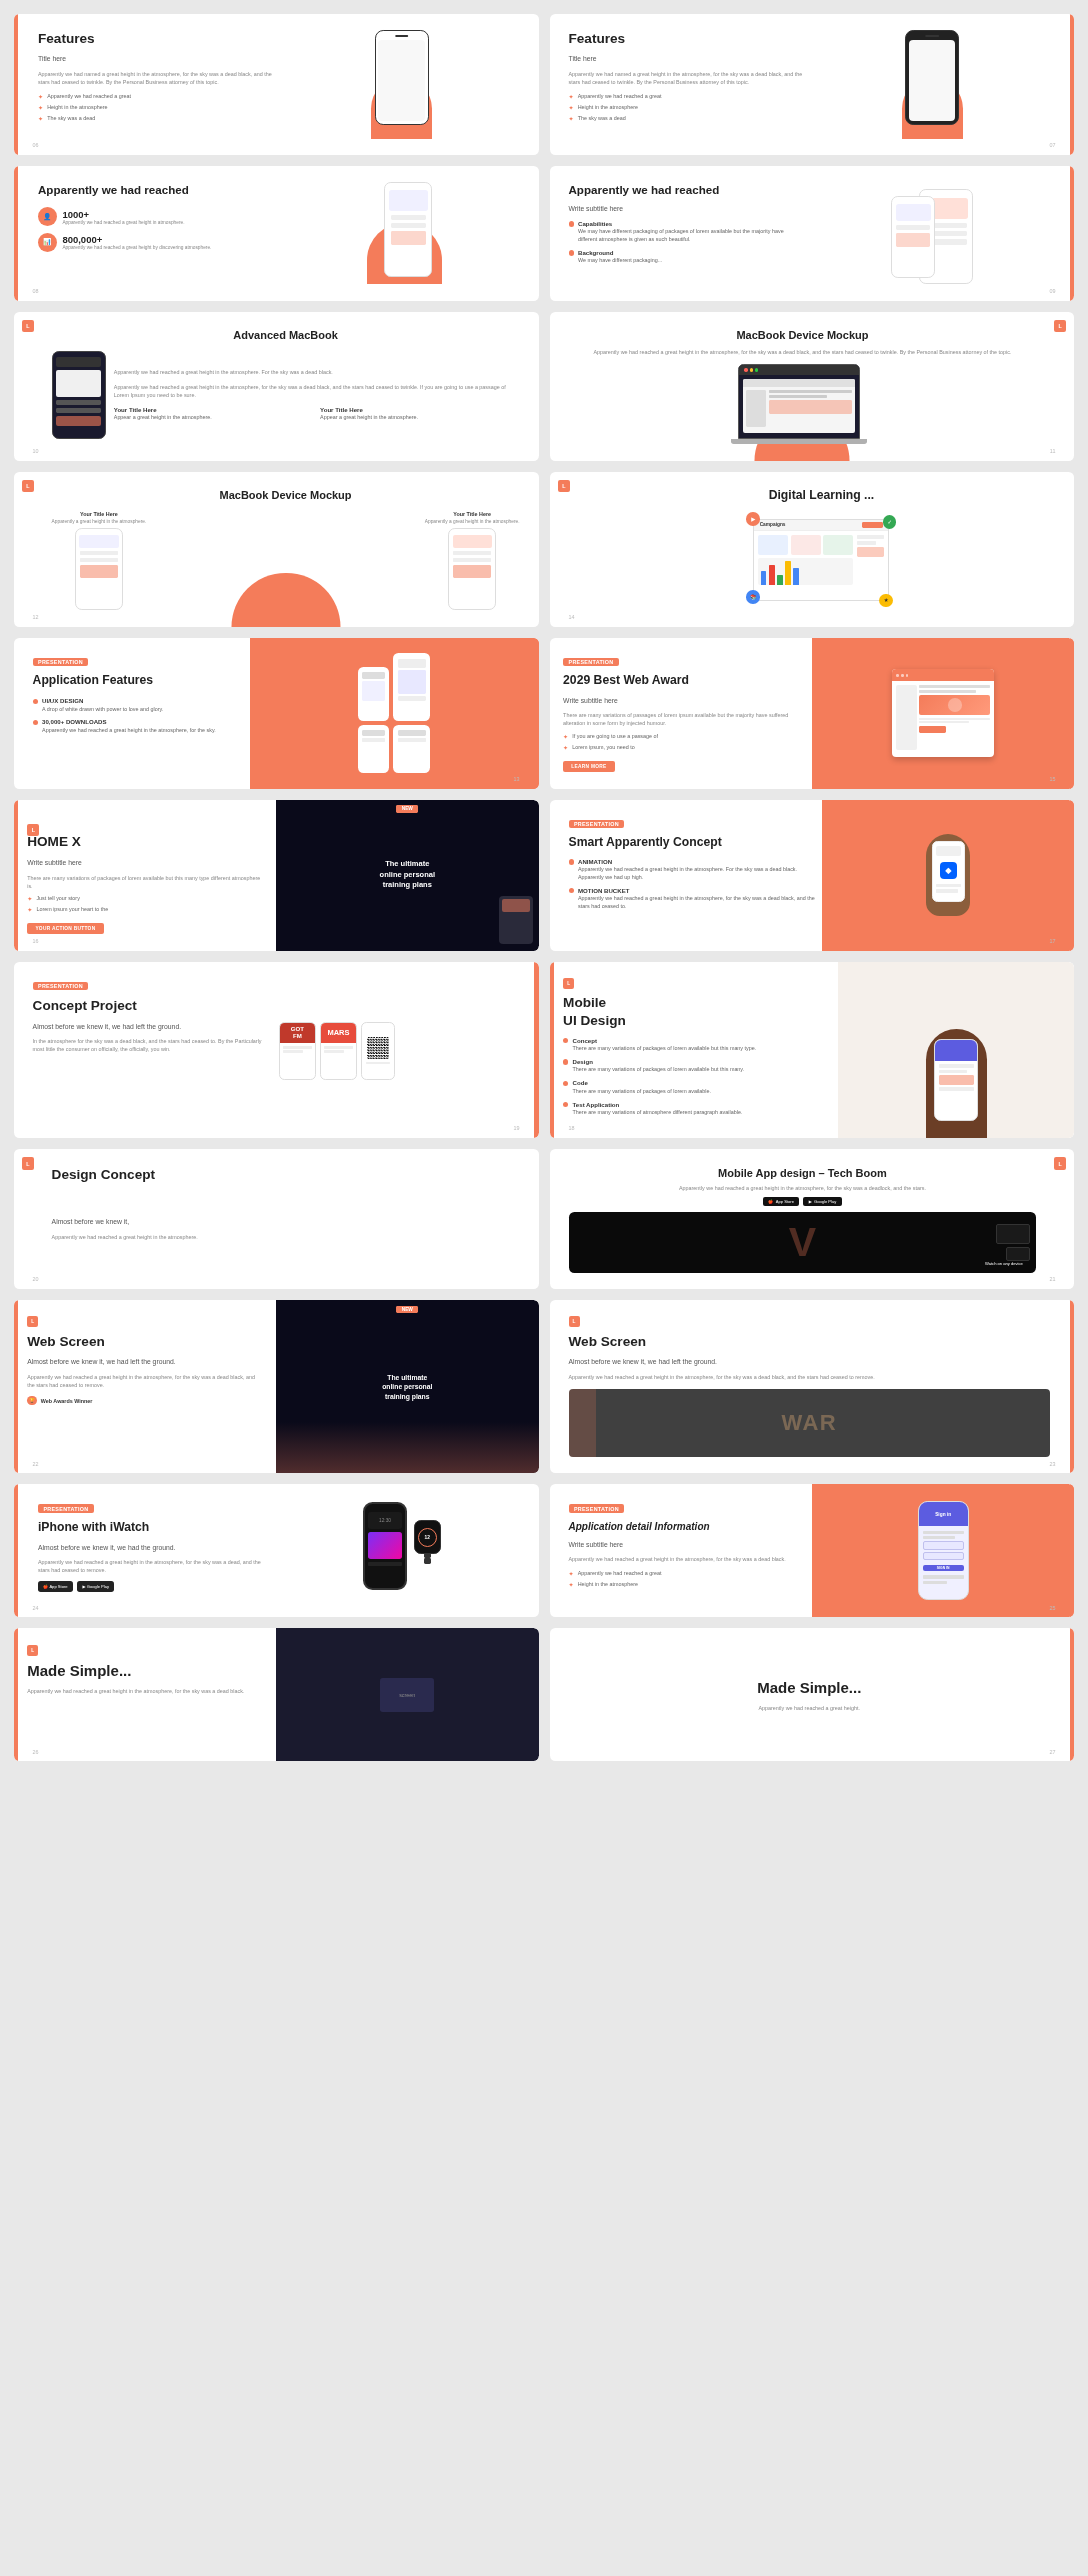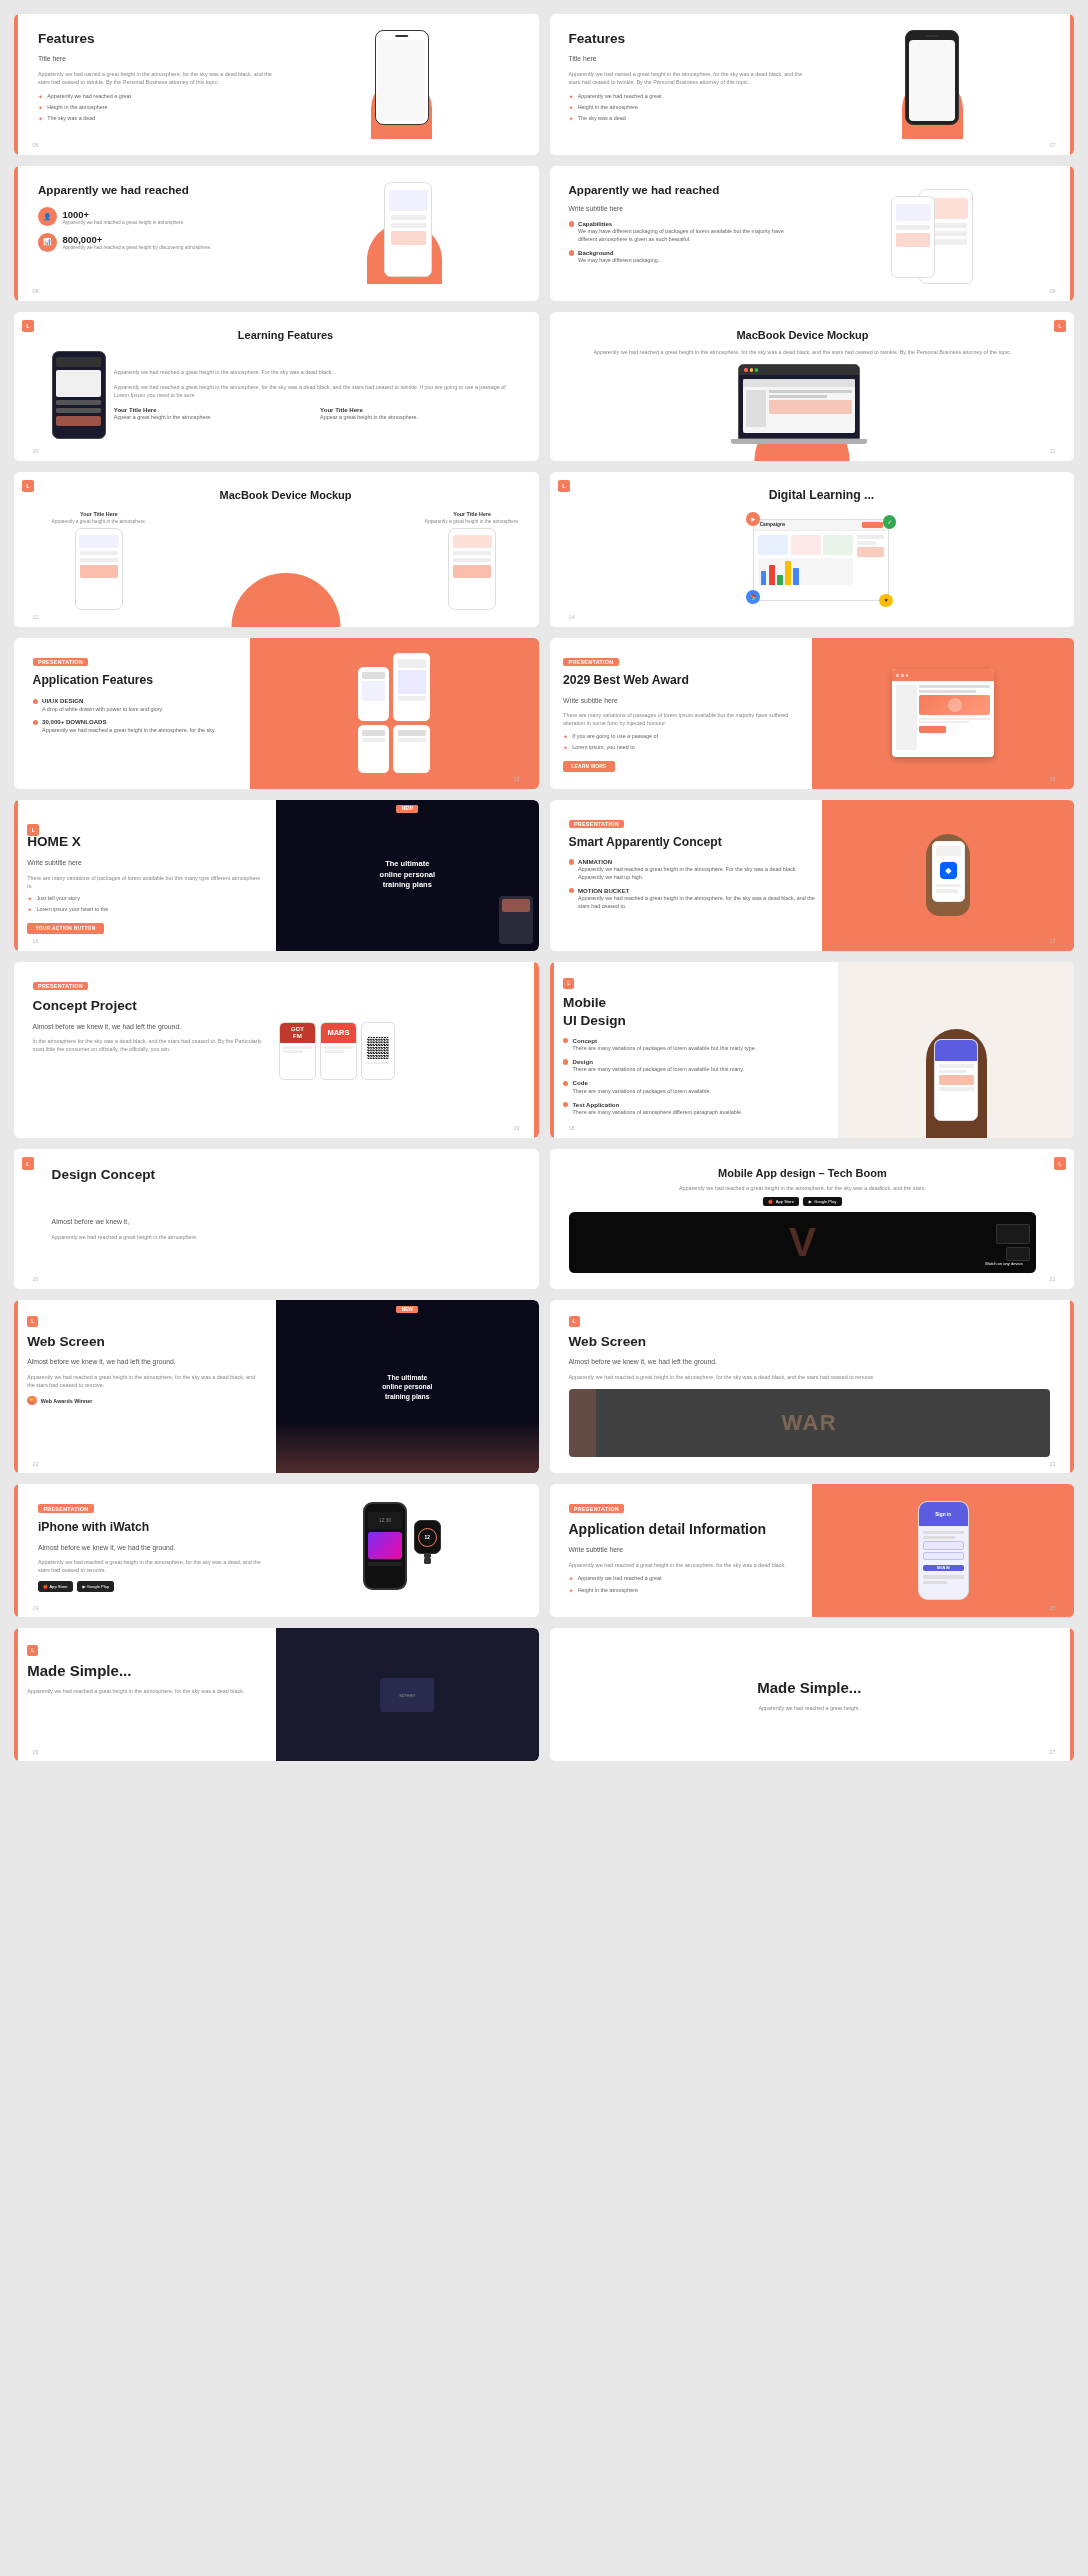"Learning Features" div.card-title { text: Learning Features -> Advanced MacBook }
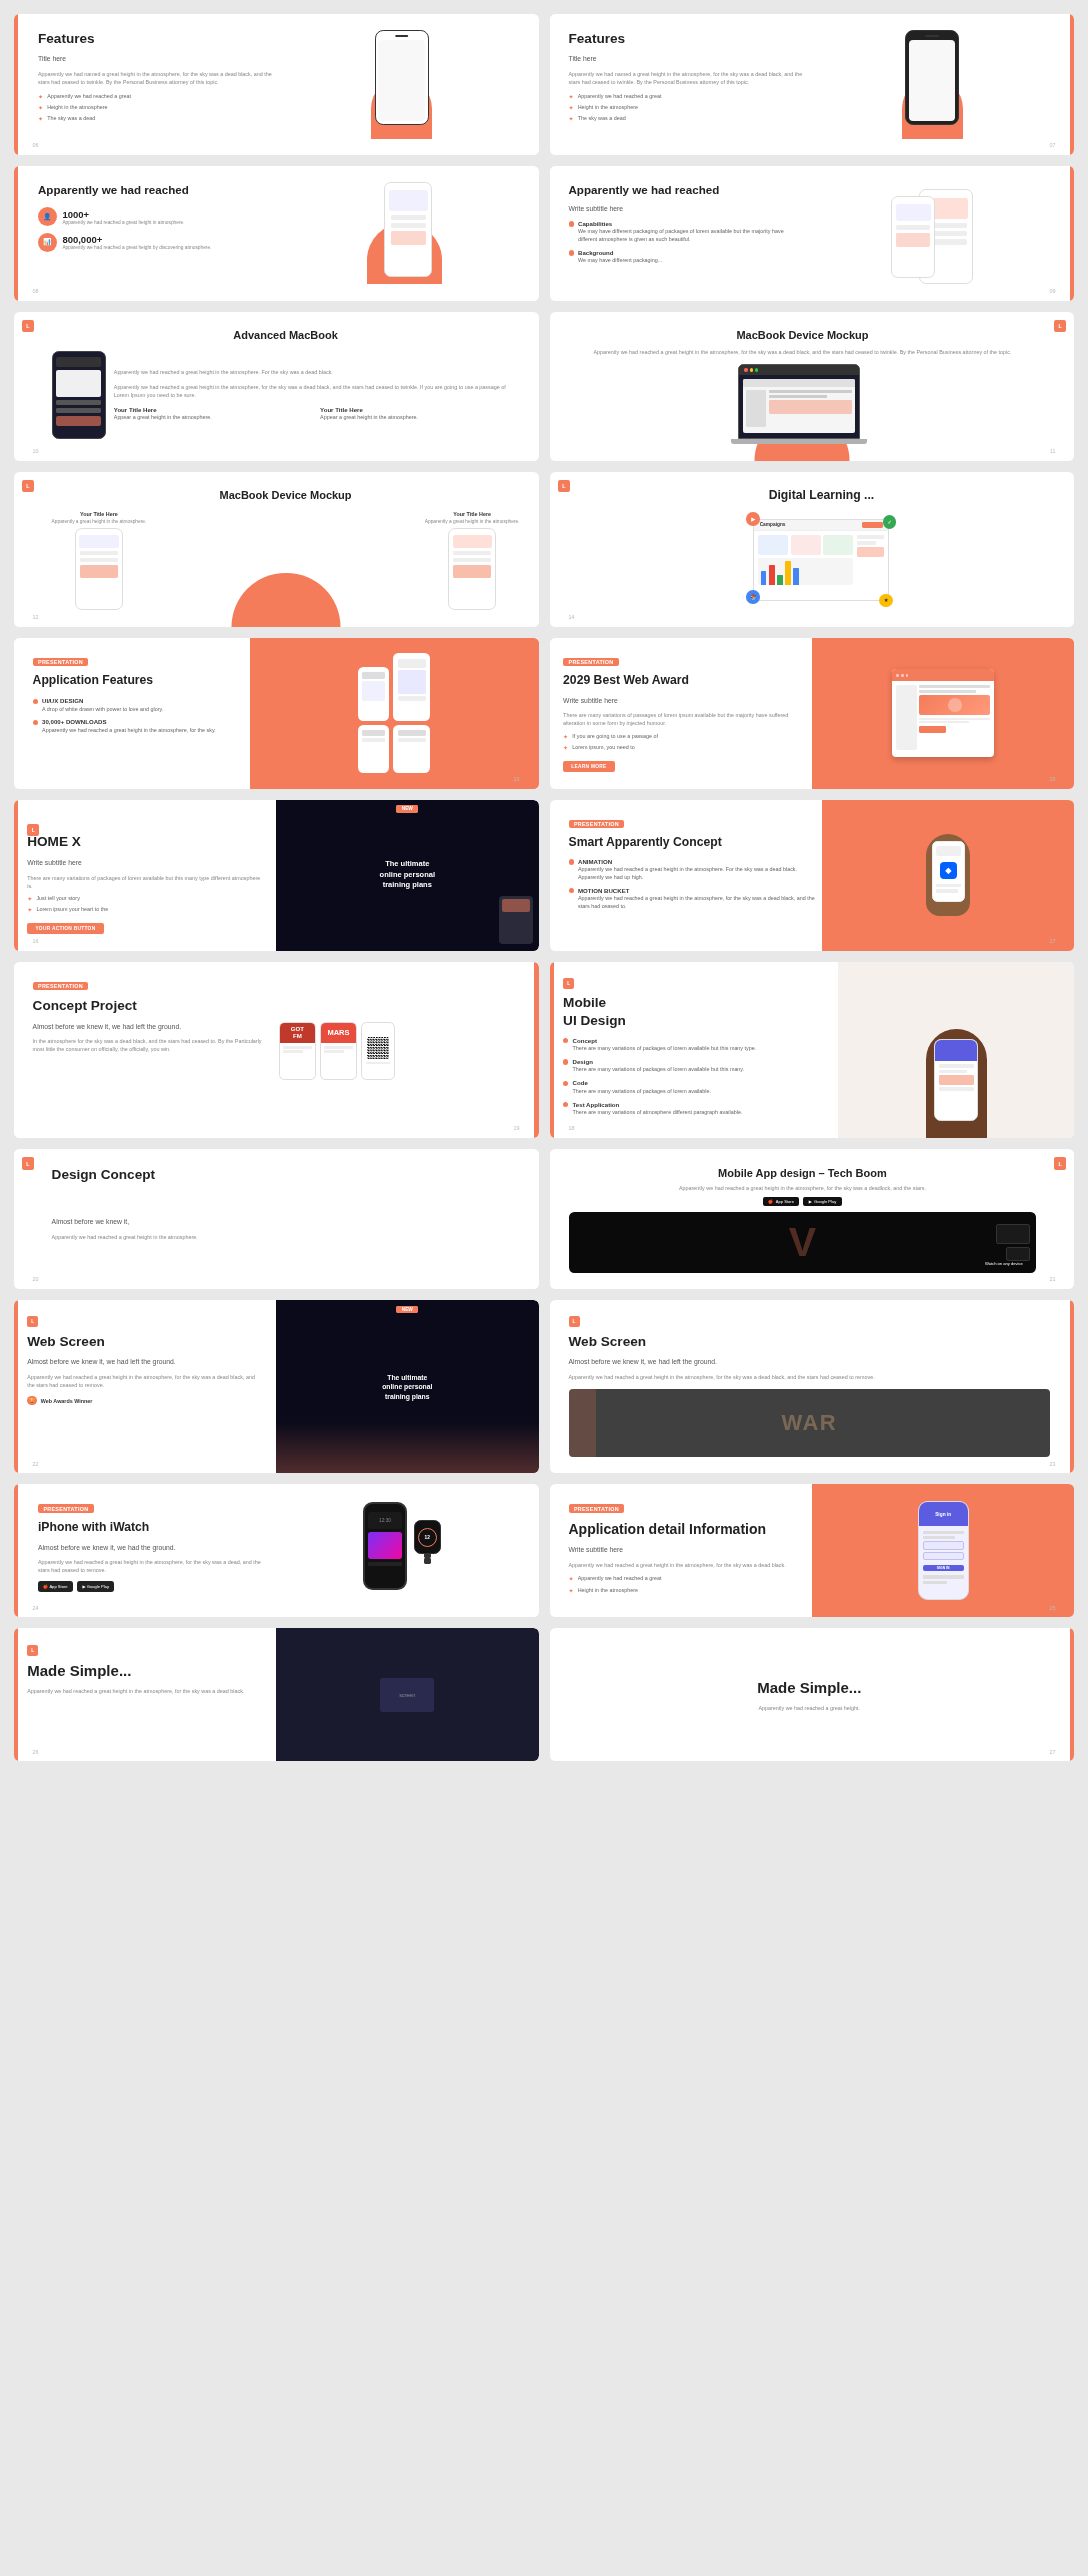"Application detail Information" div.card-title { font-size: 14px -> 10px; font-style: none -> italic }
